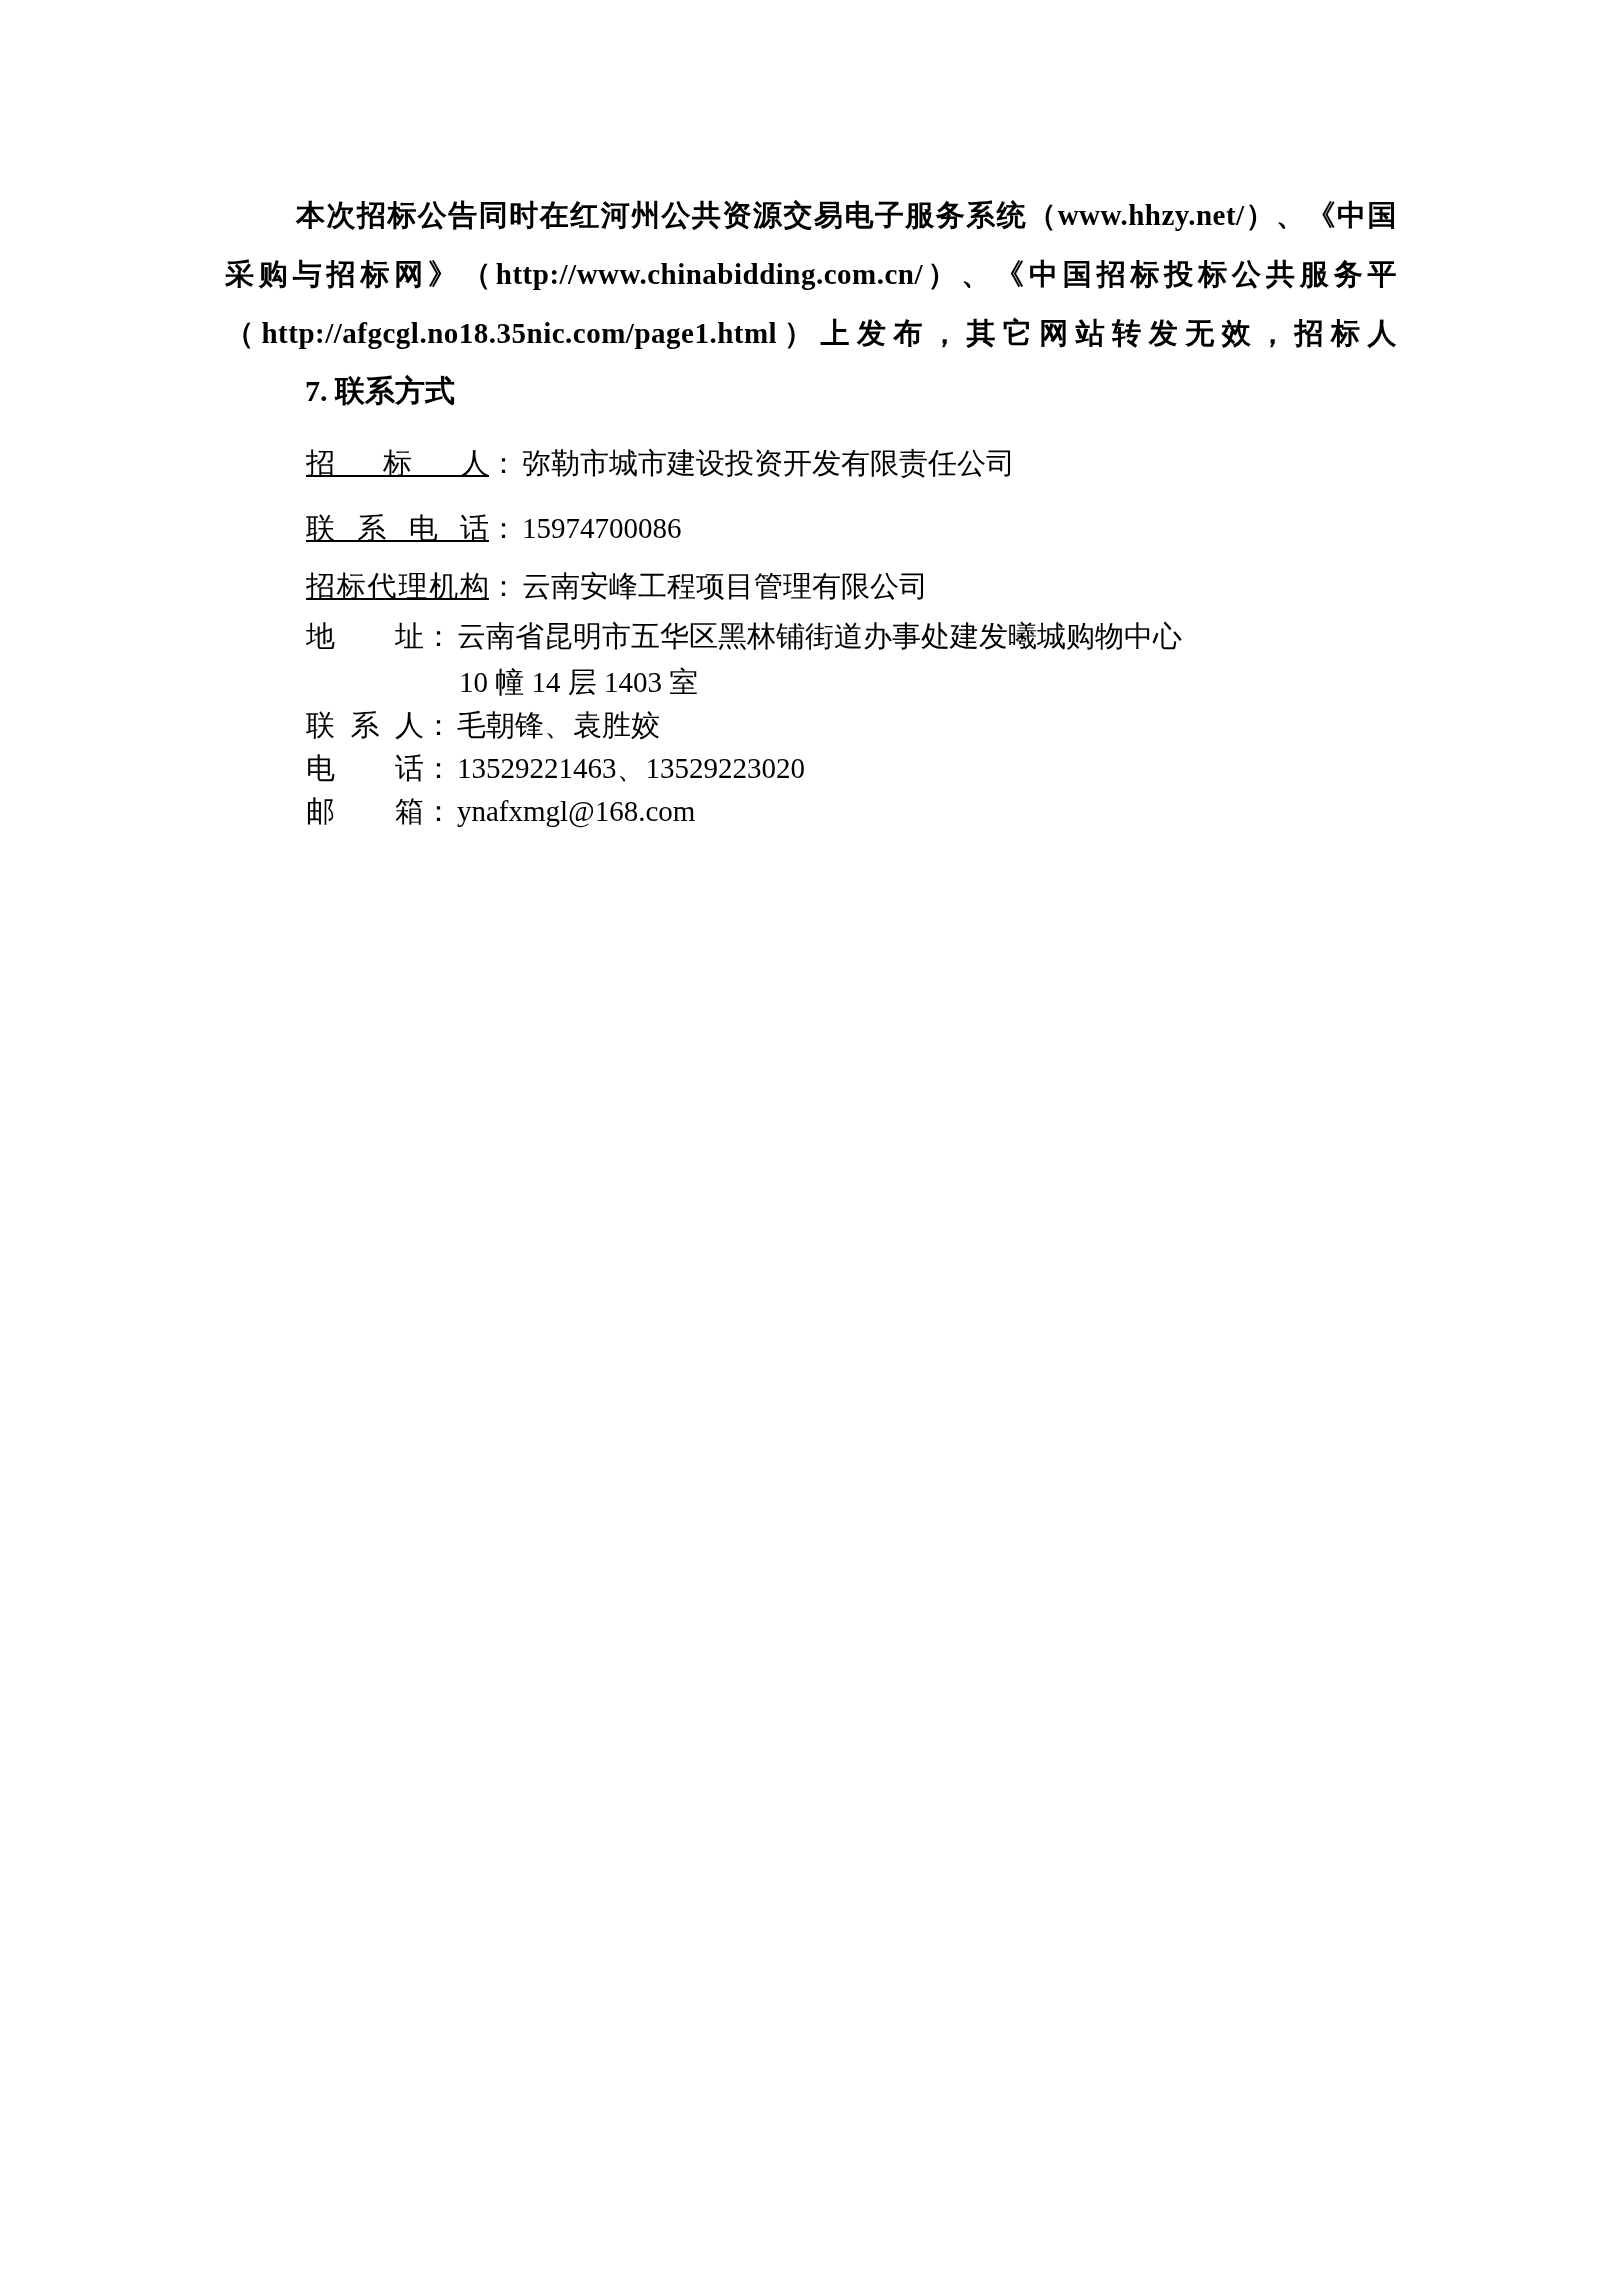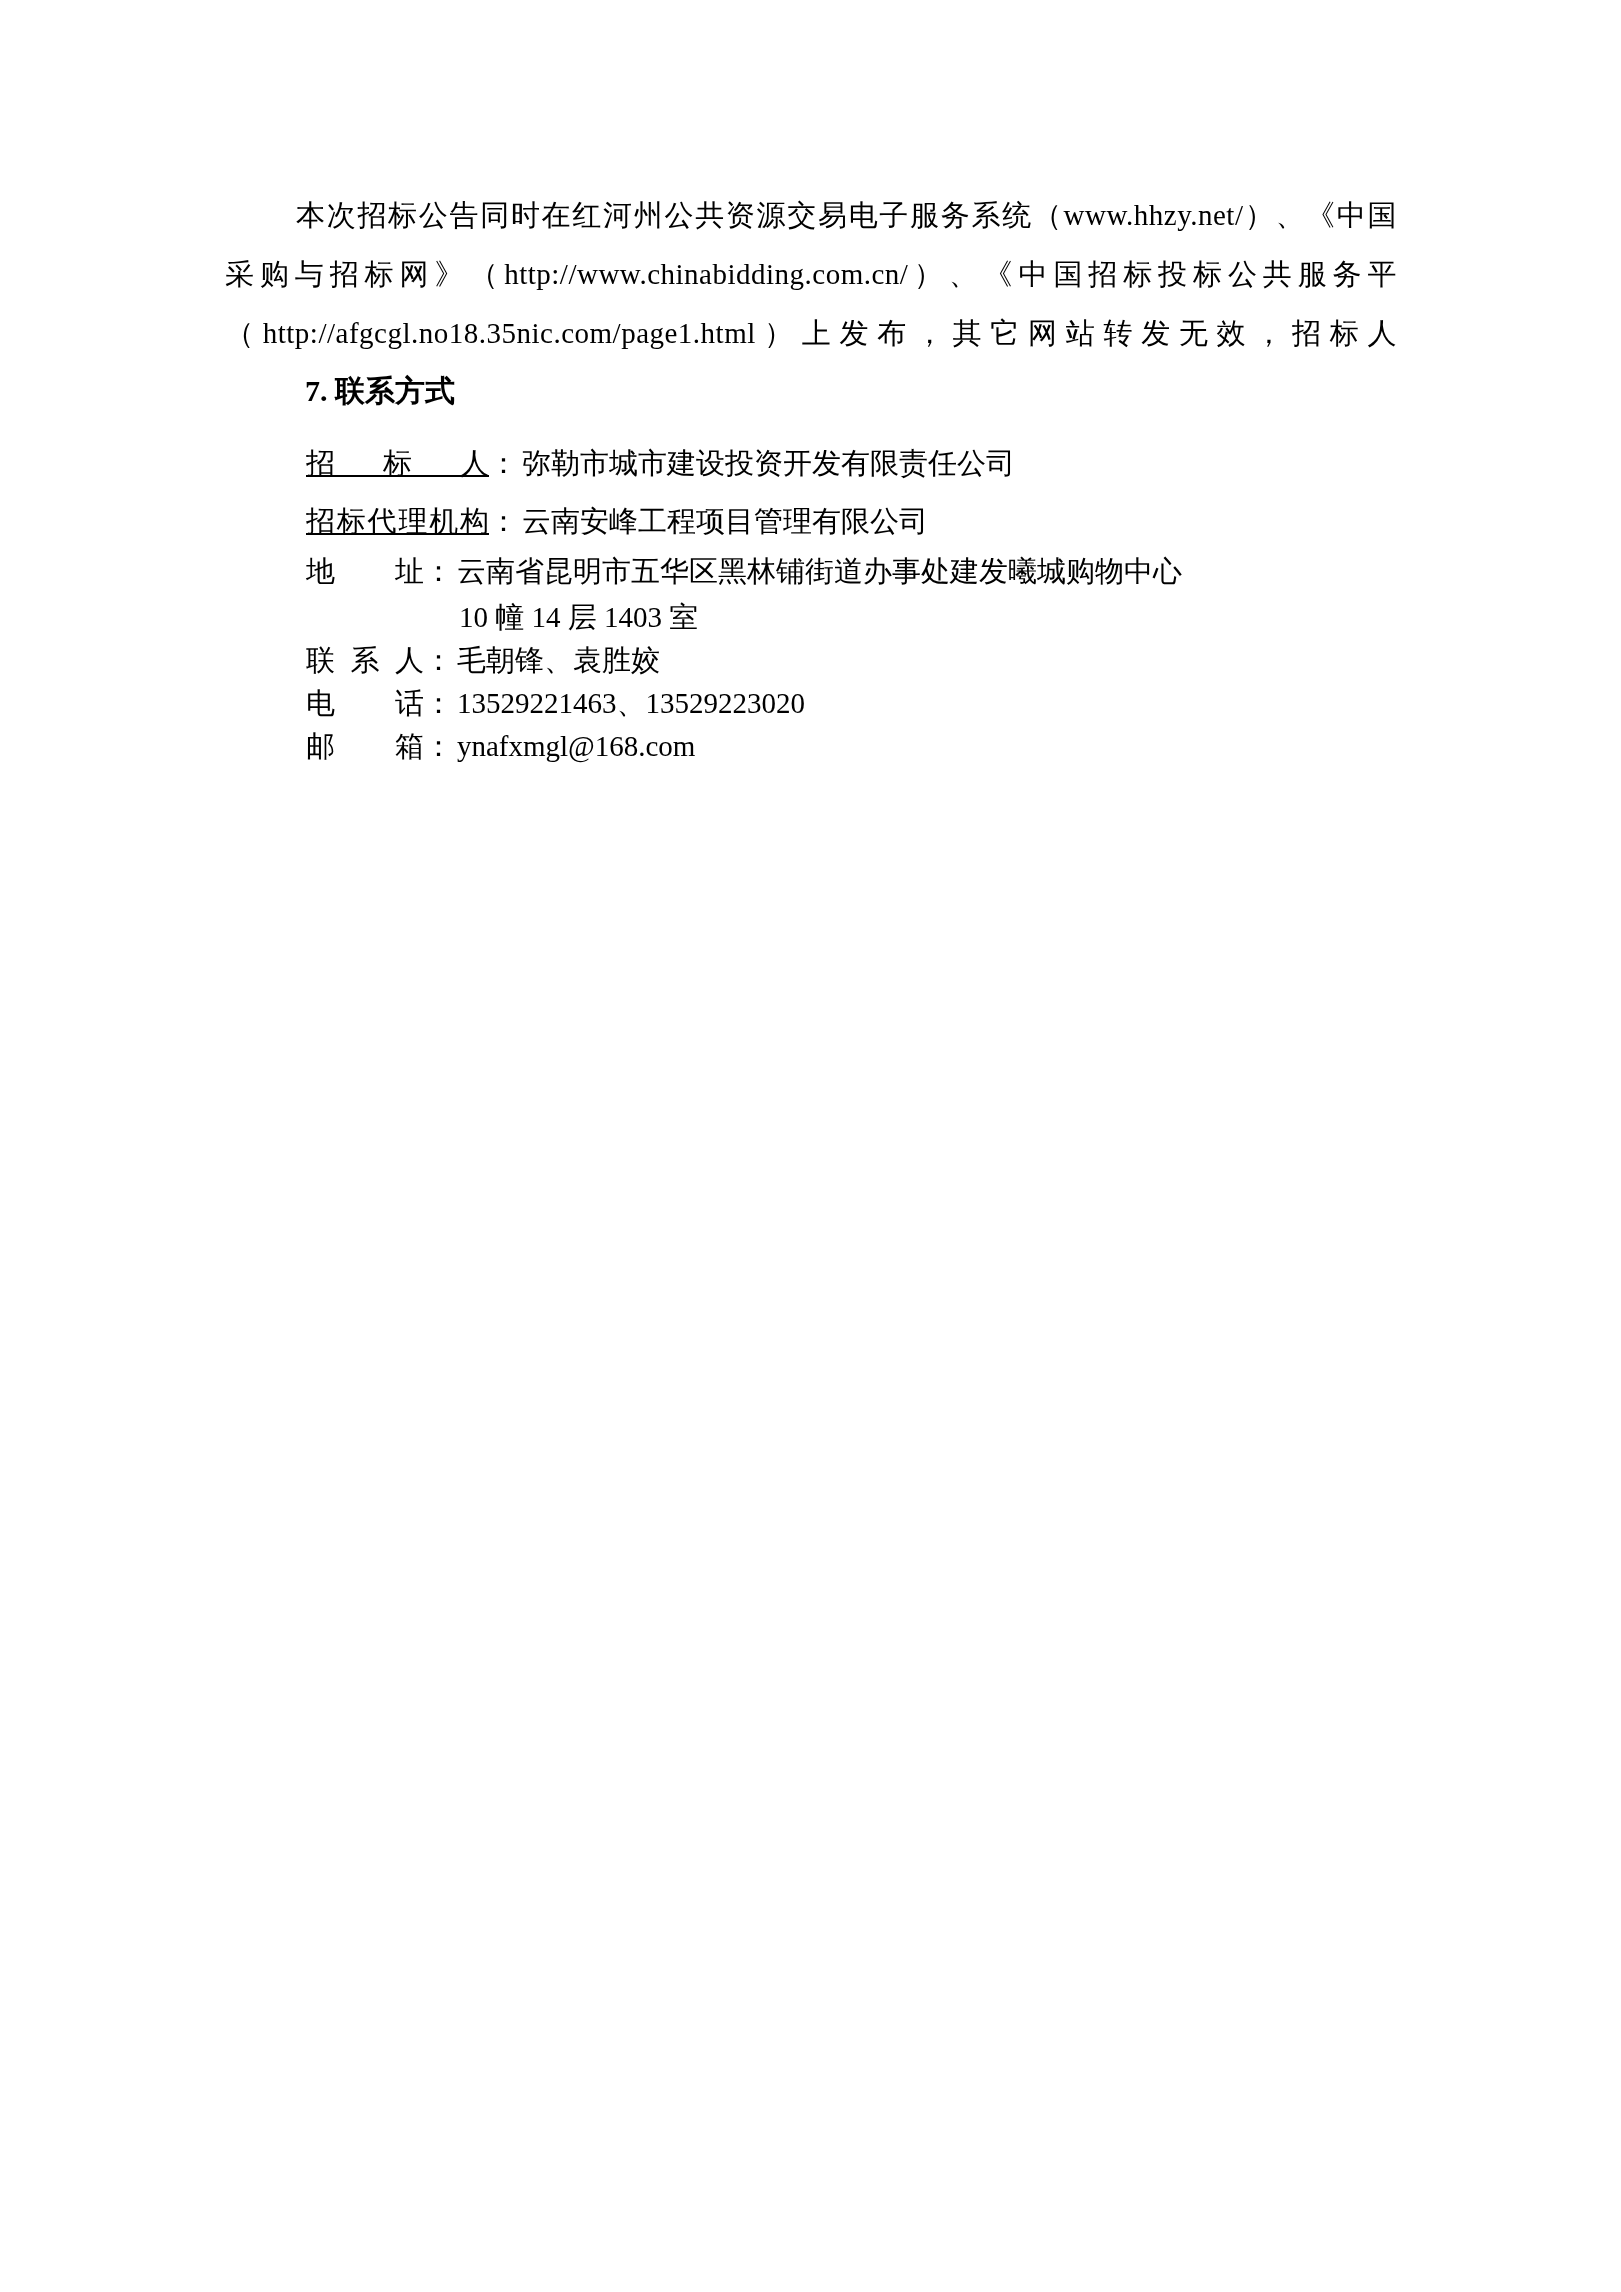"本次招标公告同时在红河州公共资源交易电子服务系统（www.hhzy.net/）、" .para-line { font-weight: none -> bold }
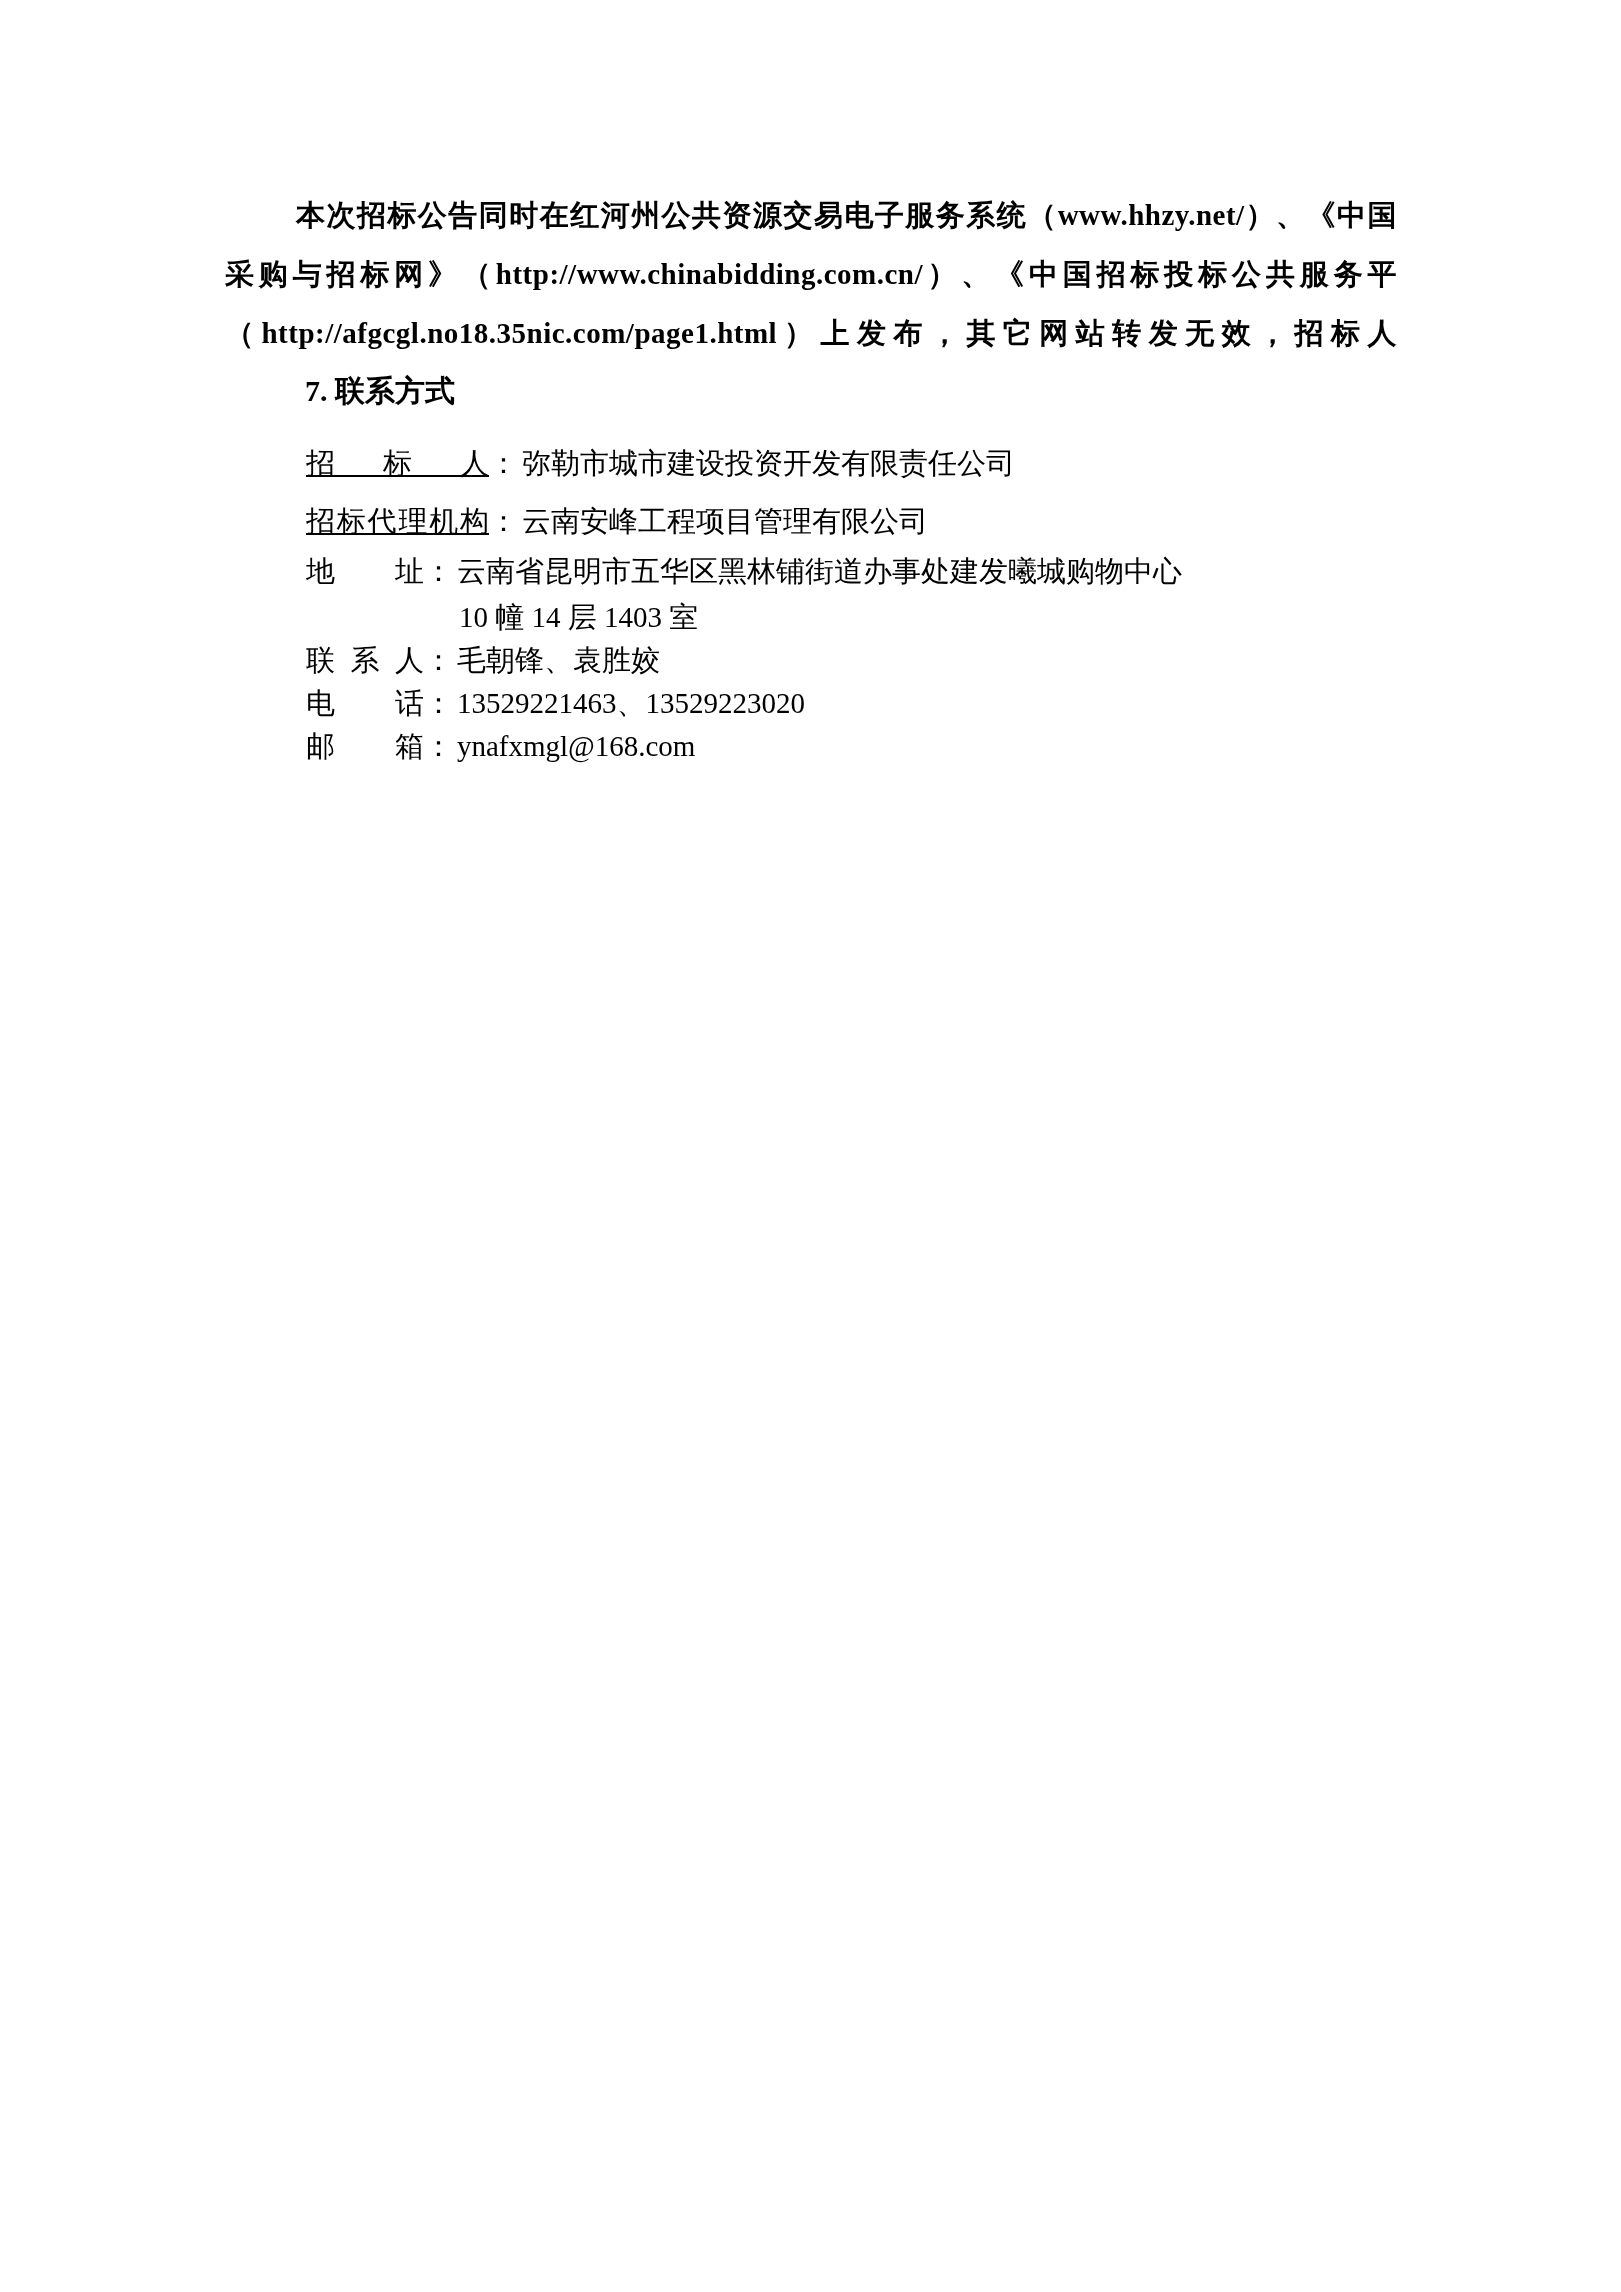"联系电话： 15974700086" div.row { html: none -> <div> <span>联系电话</span><span>：</span><span>15974700086</span> </div> }
